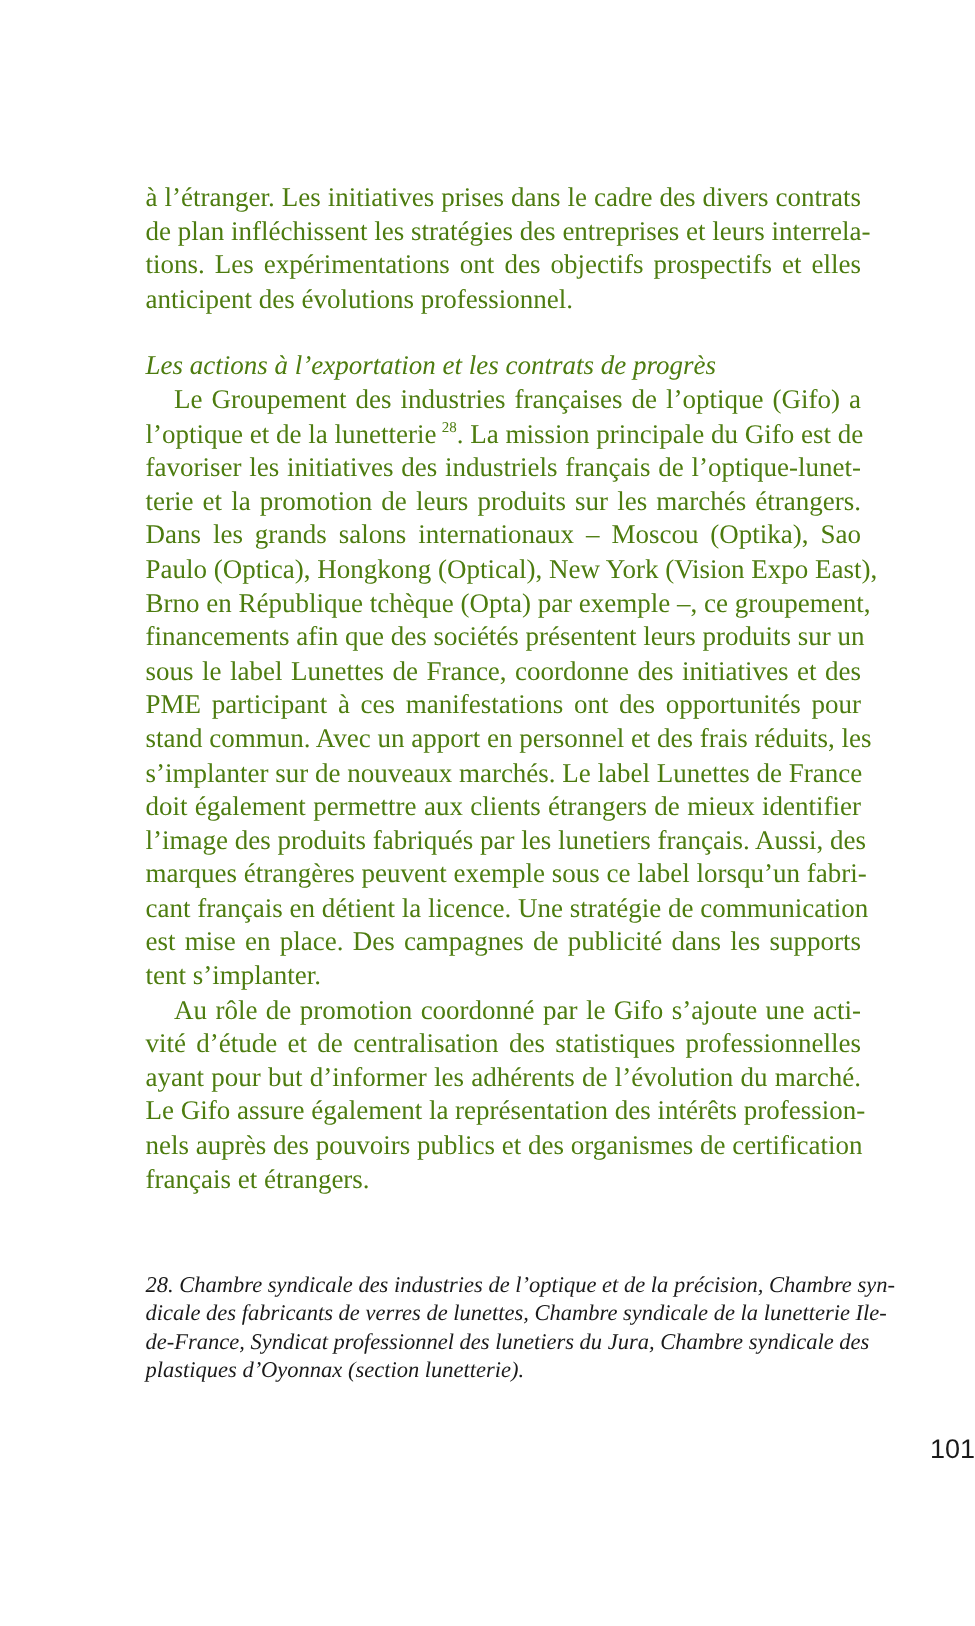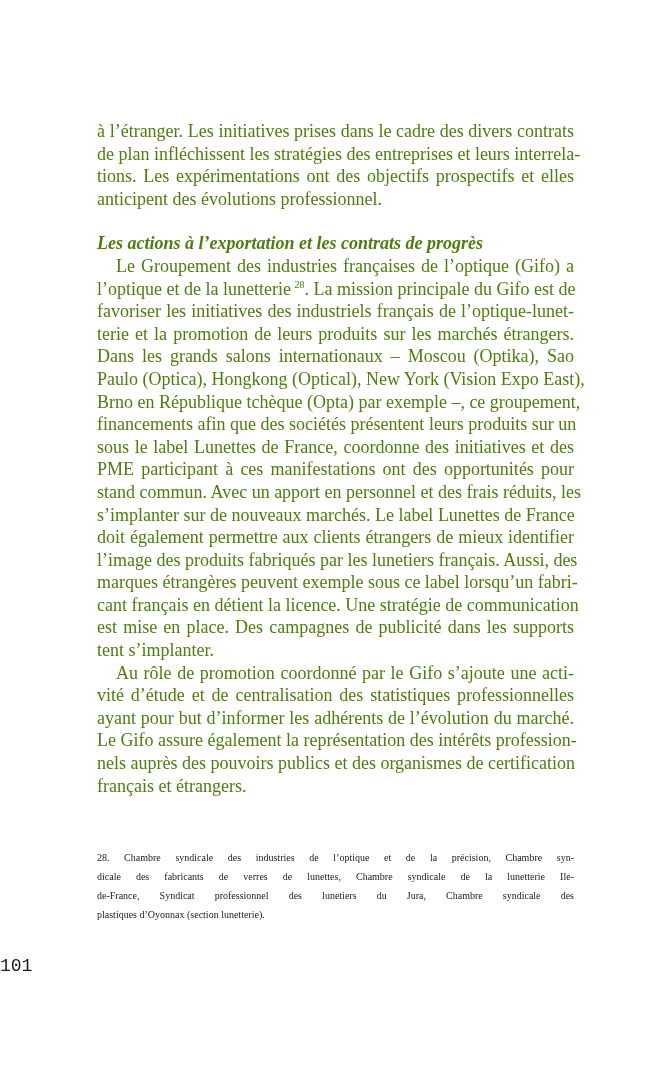"Les actions à l’exportation et" .heading { font-weight: bold -> none }
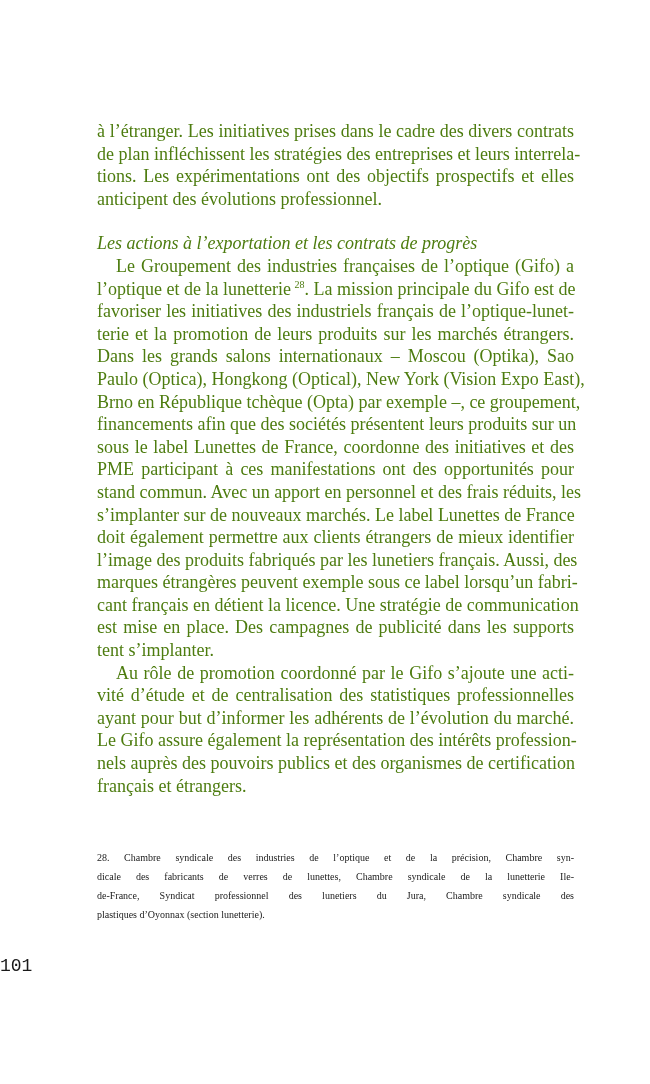"28. Chambre syndicale des industries" .fline { font-size: 10px -> 15px; font-style: none -> italic }
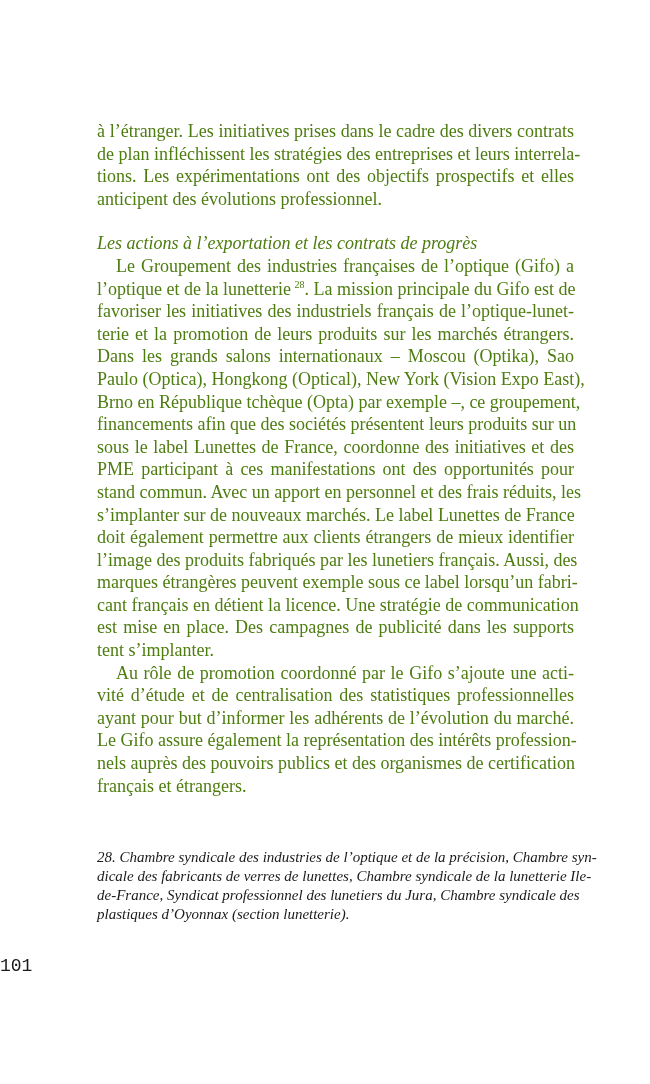"101" .pagenum { font-family: Liberation Mono, monospace -> Liberation Sans, sans-serif; text-align: left -> right }
